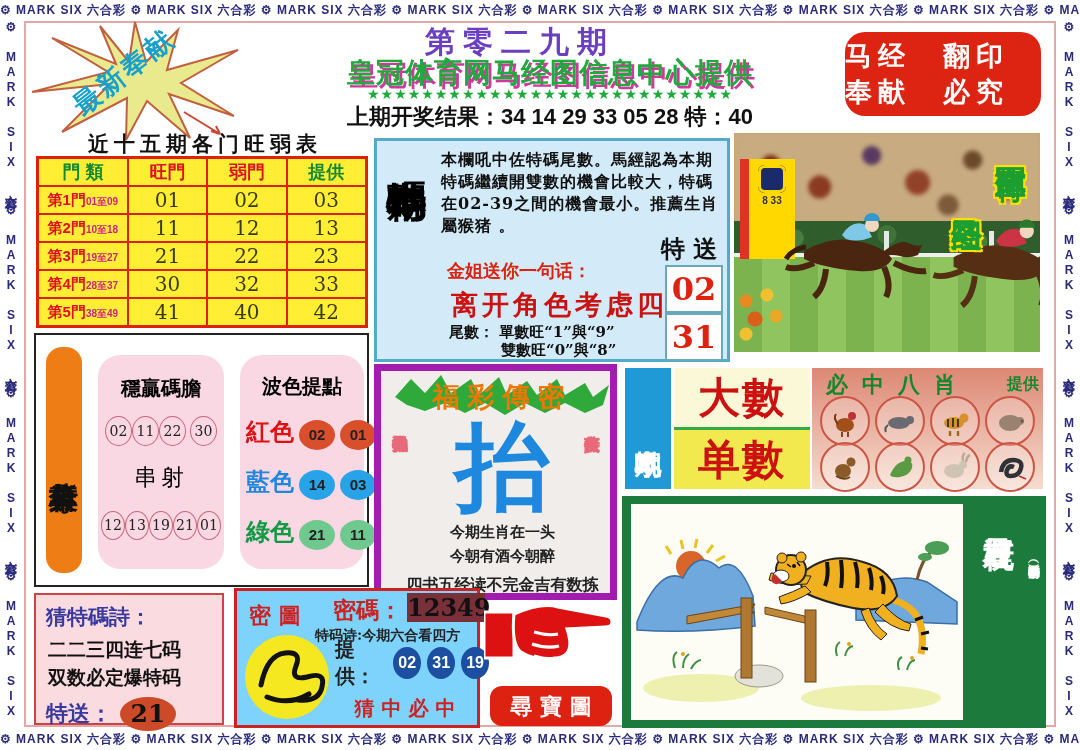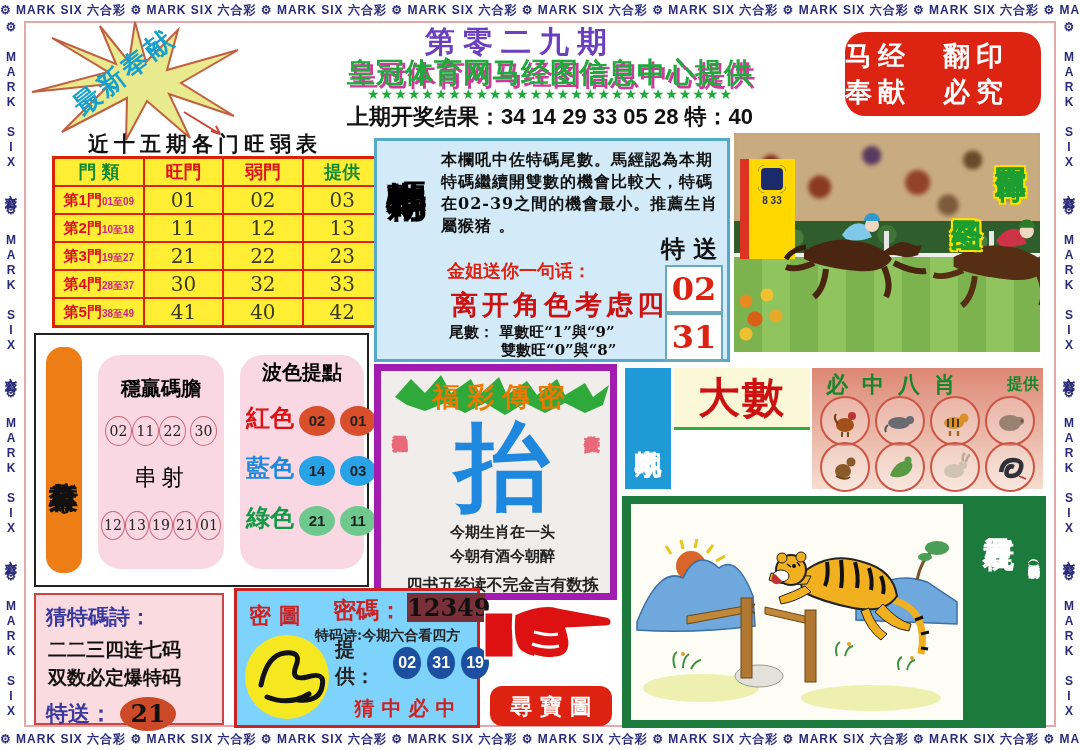"門 類" table.abs { left: 52px -> 36px }
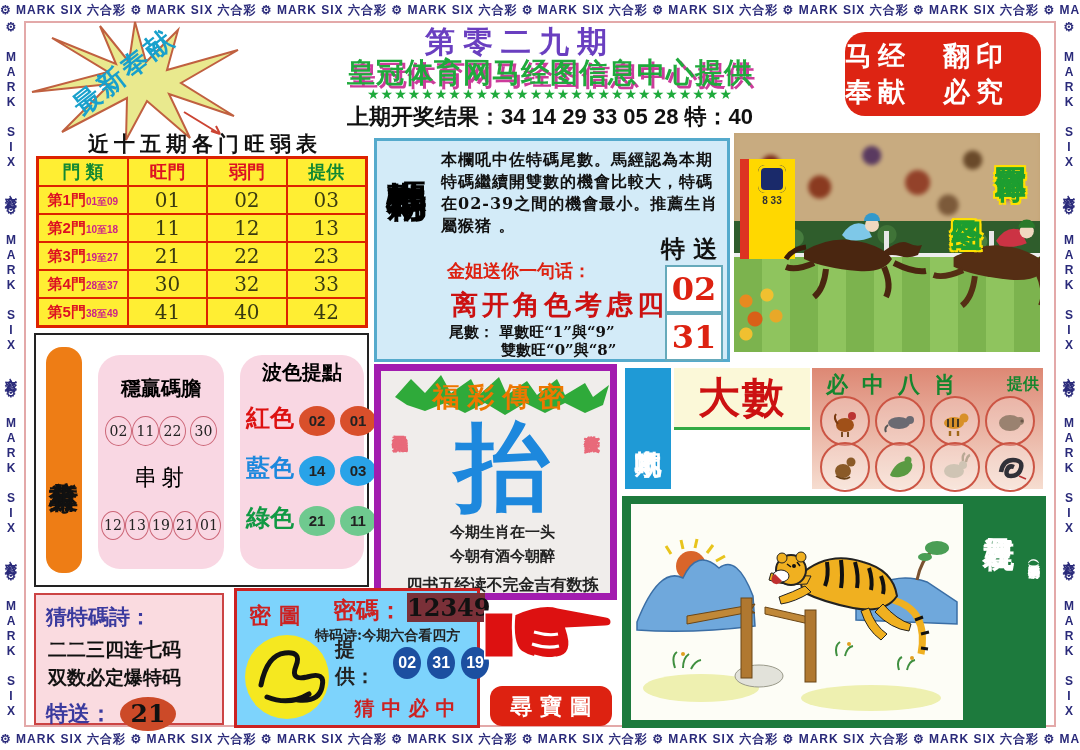"波色提點" div.serif { margin-top: 4px -> 18px }
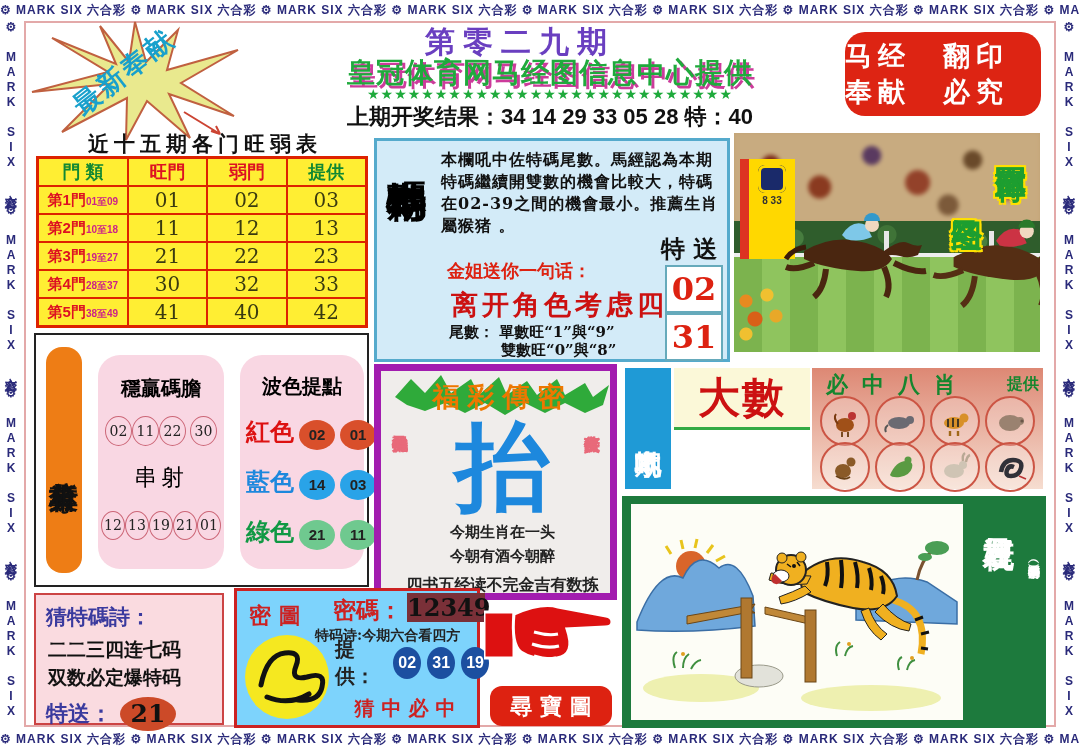"单數" div.abs { html: none -> <div>单數</div> }
